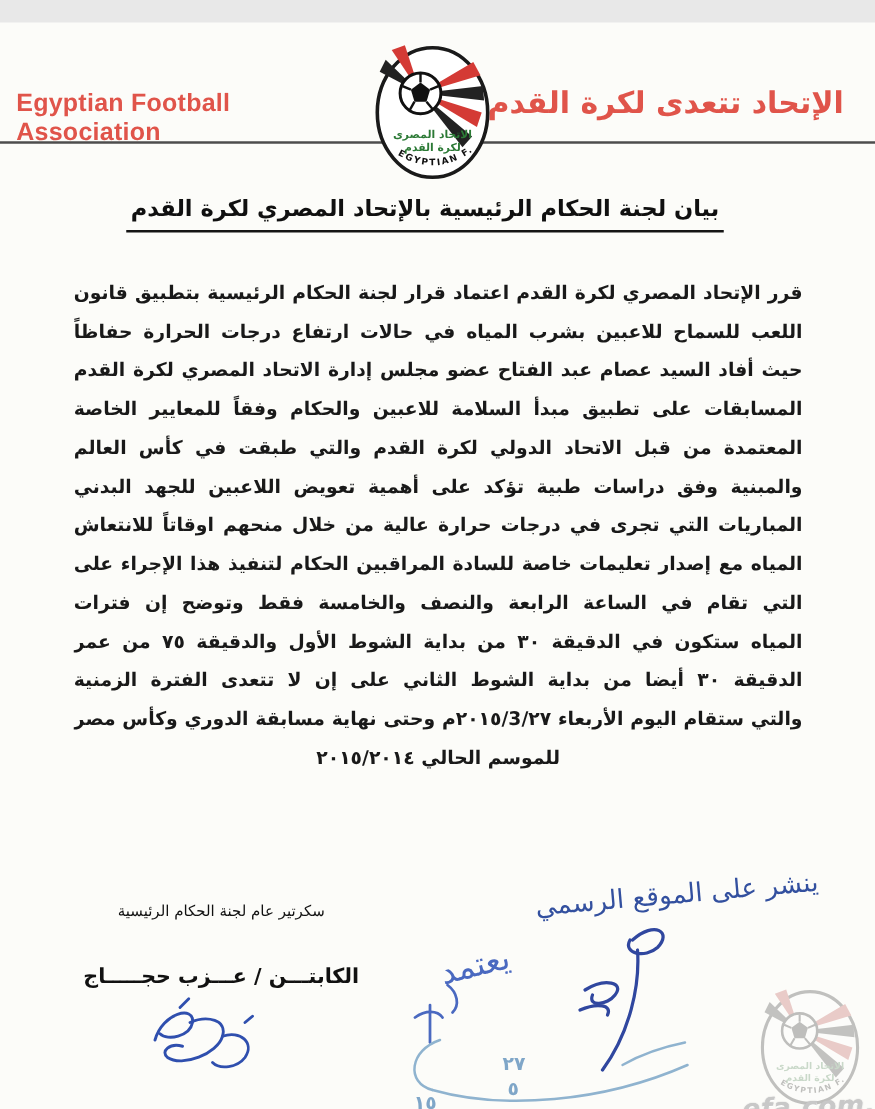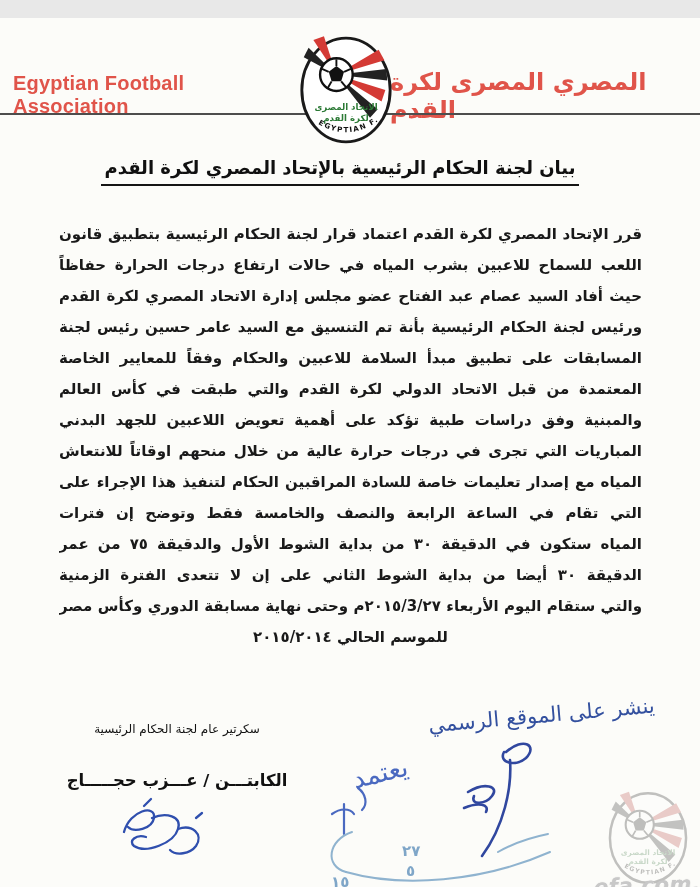"المصري المصرى لكرة القدم" div.hdr-ar { text: المصري المصرى -> الإتحاد تتعدى }
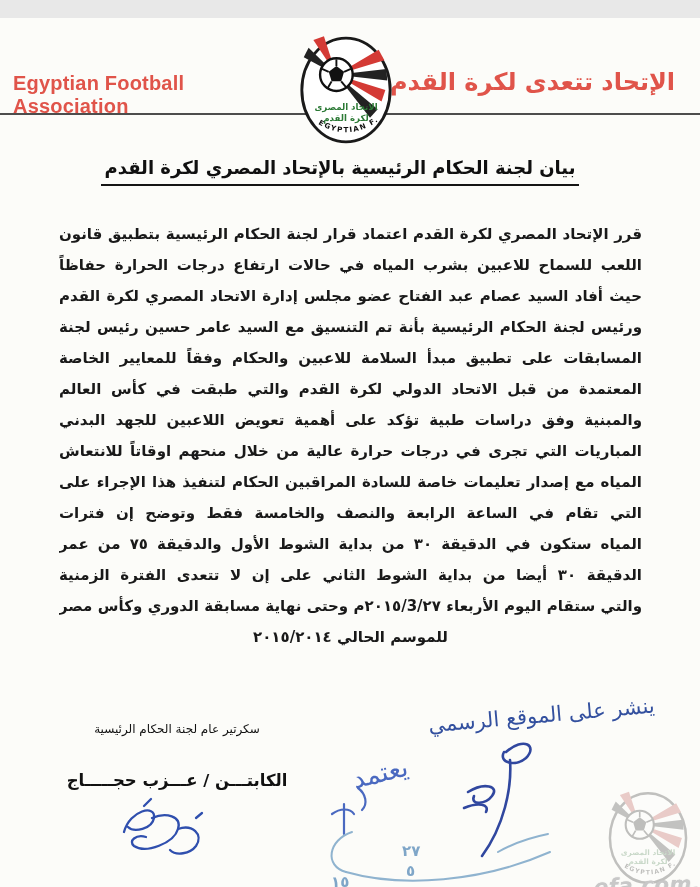"ورئيس لجنة الحكام الرئيسية بأنة" div.bline { html: <div>ورئيس لجنة الحكام الرئيسية بأنة تم التنسيق مع السيد عامر حسين رئيس لجنة</div> -> none }
